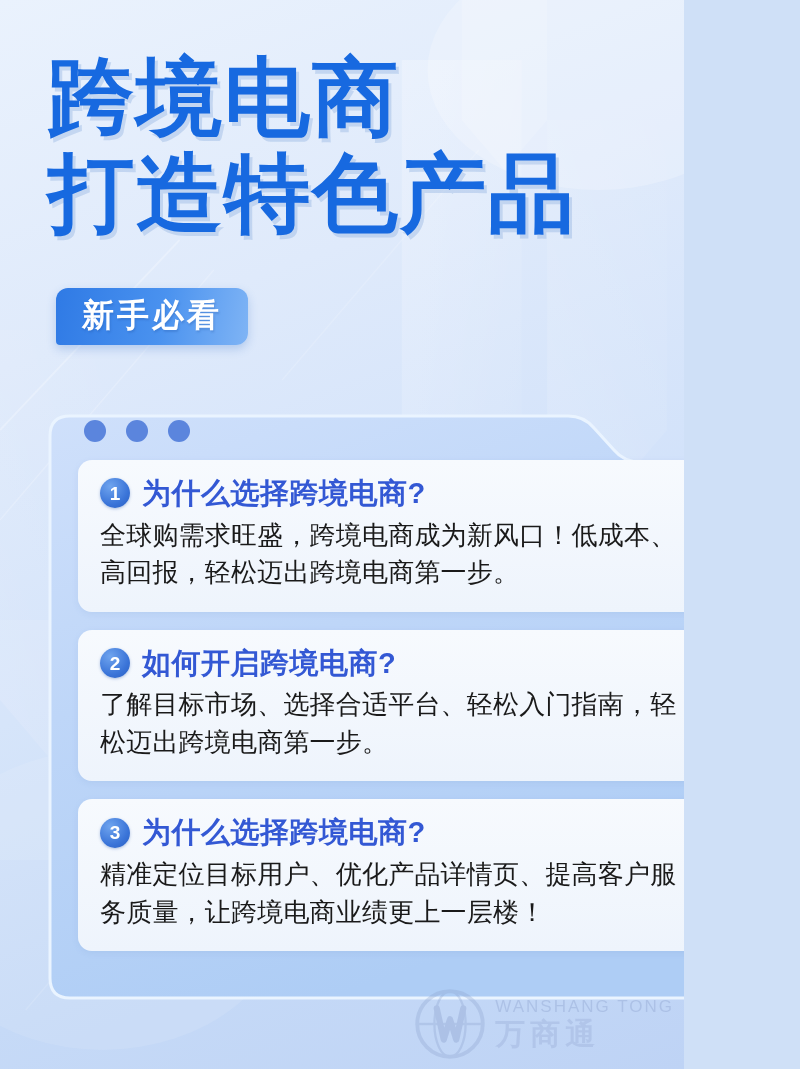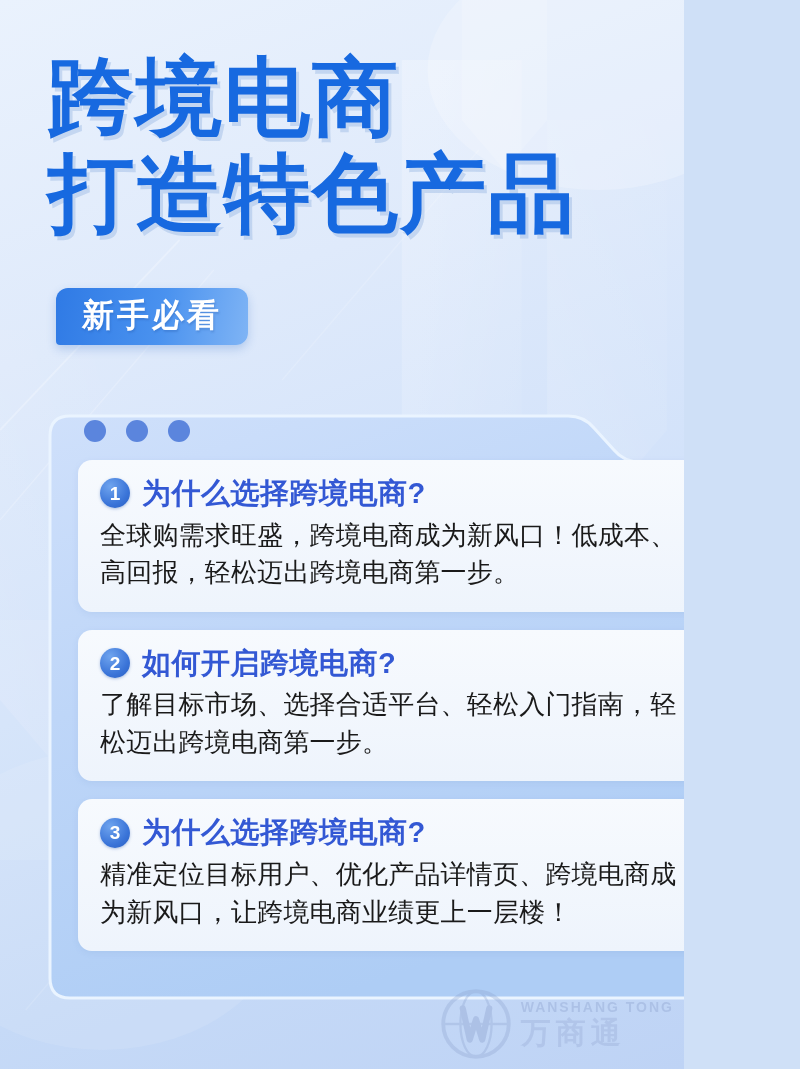"精准定位目标用户、优化产品详情页、跨境电商成为新风口，让跨境电商业绩更上一层楼！" div.section-body { text: 跨境电商成为新风口 -> 提高客户服务质量 }
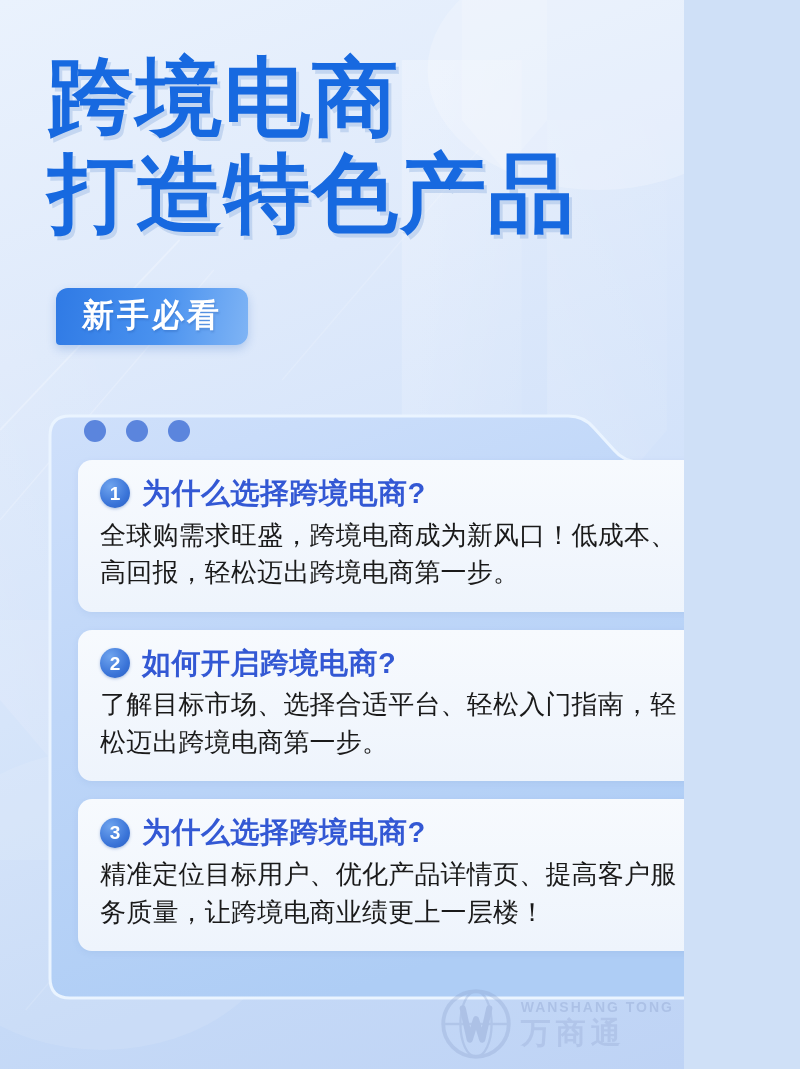"WANSHANG TONG" .wm-en { font-size: 14px -> 17px; font-weight: 700 -> 400 }
